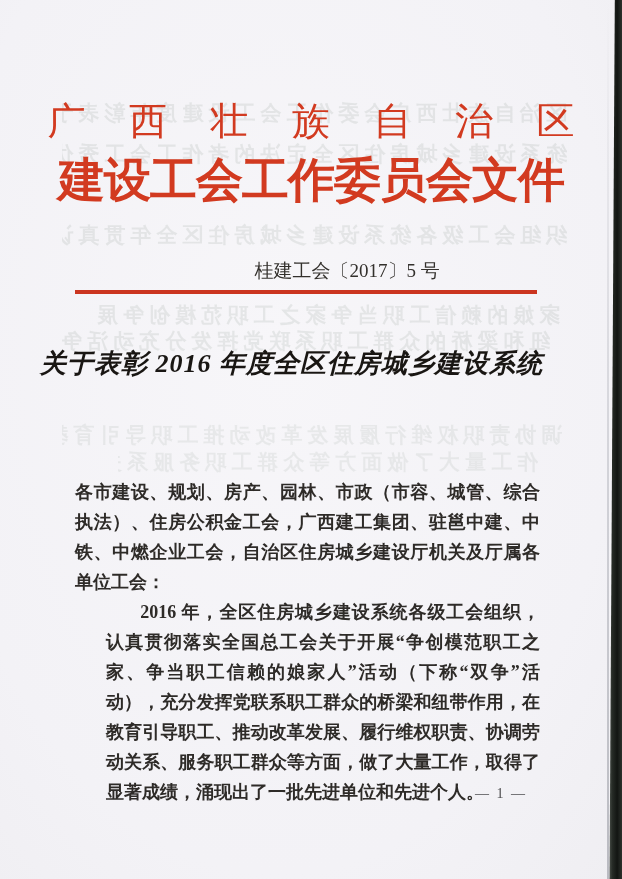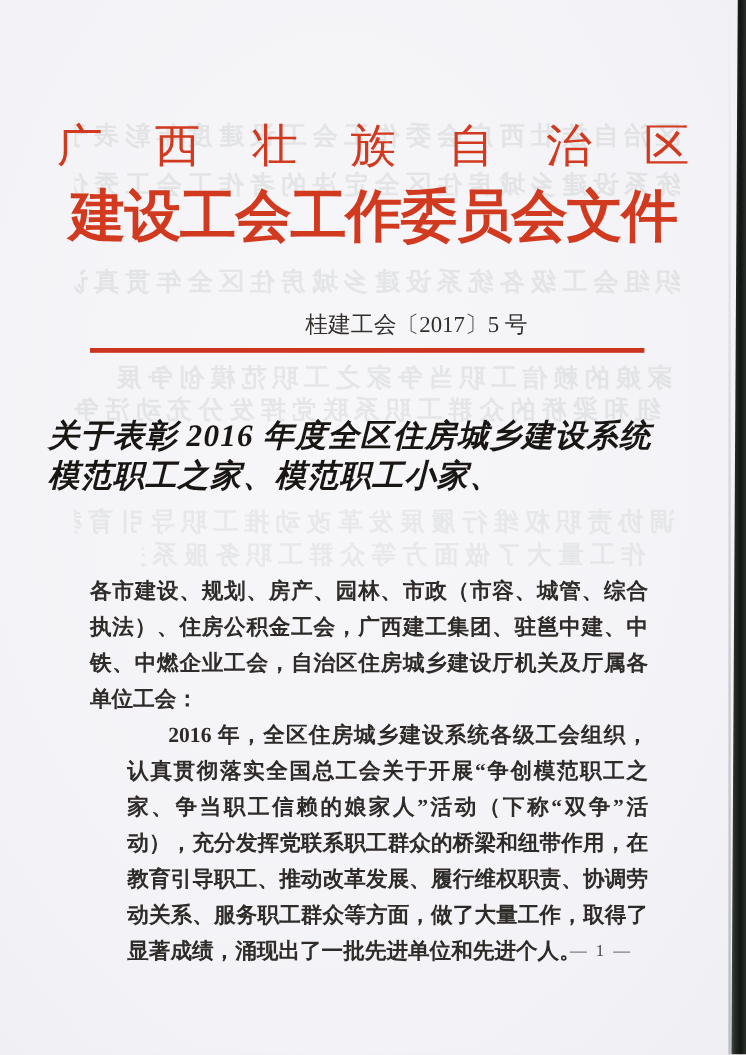"模范职工之家、模范职工小家、" div { html: <div>模范职工之家、模范职工小家、</div> -> none }
